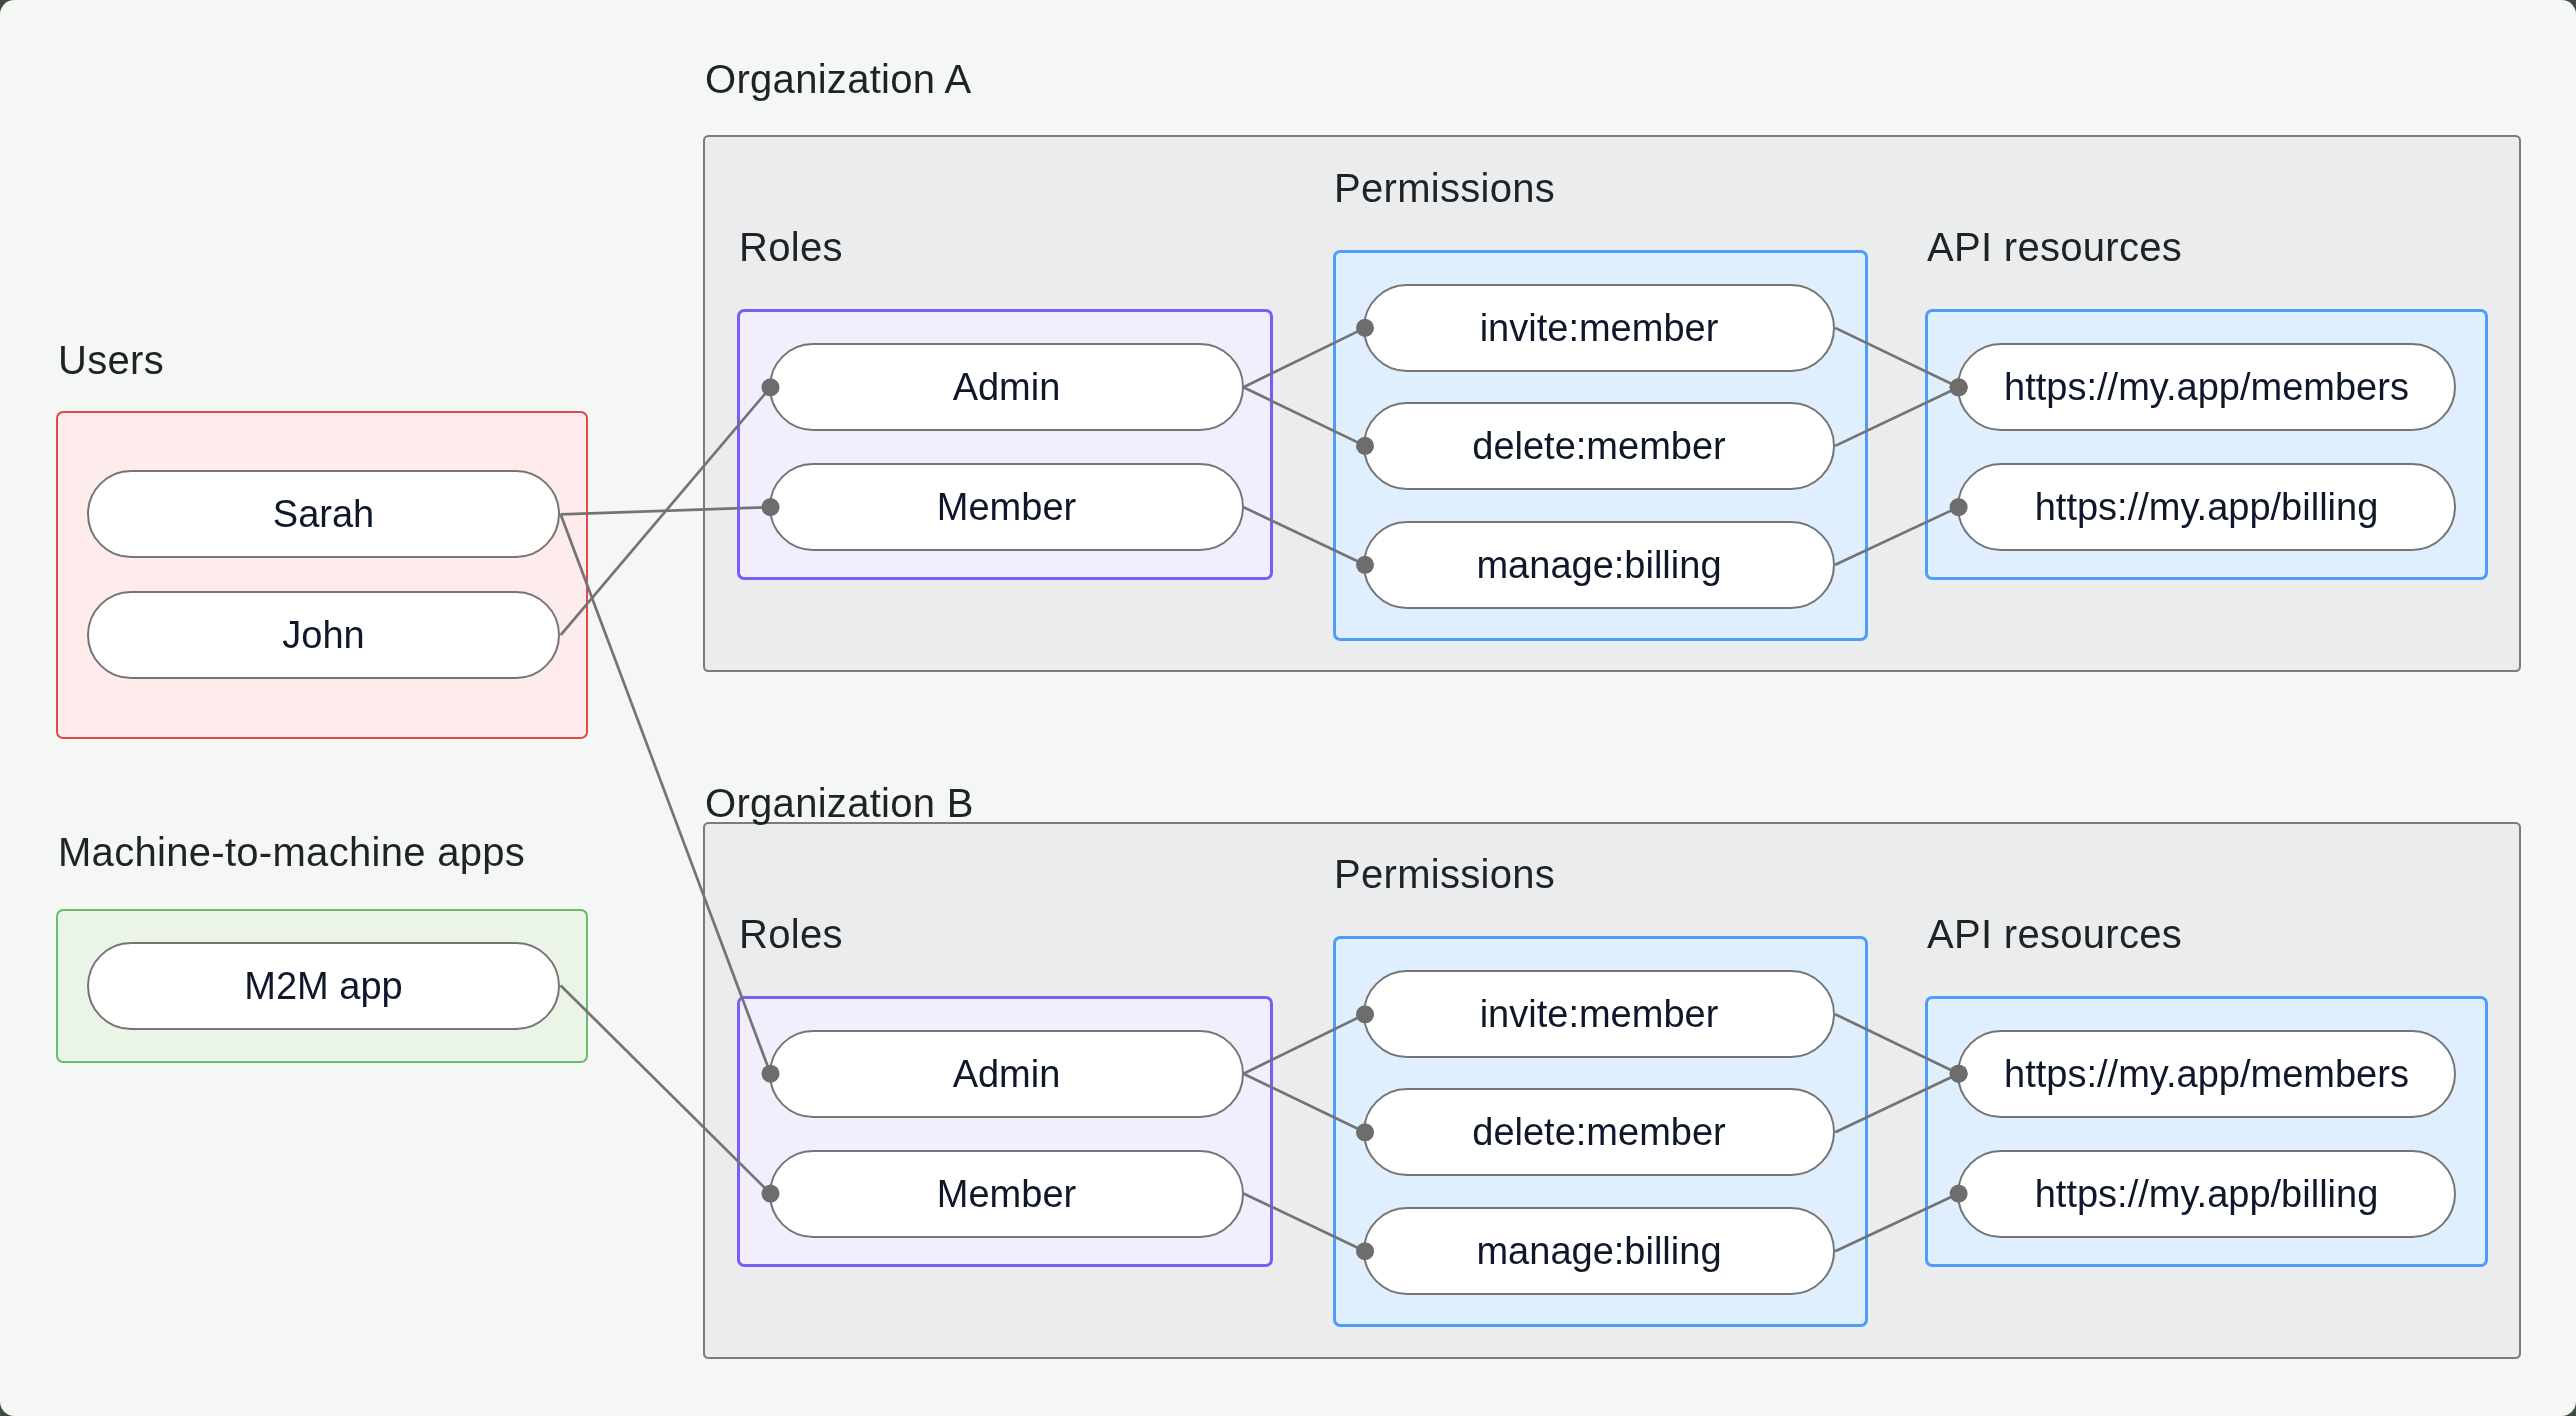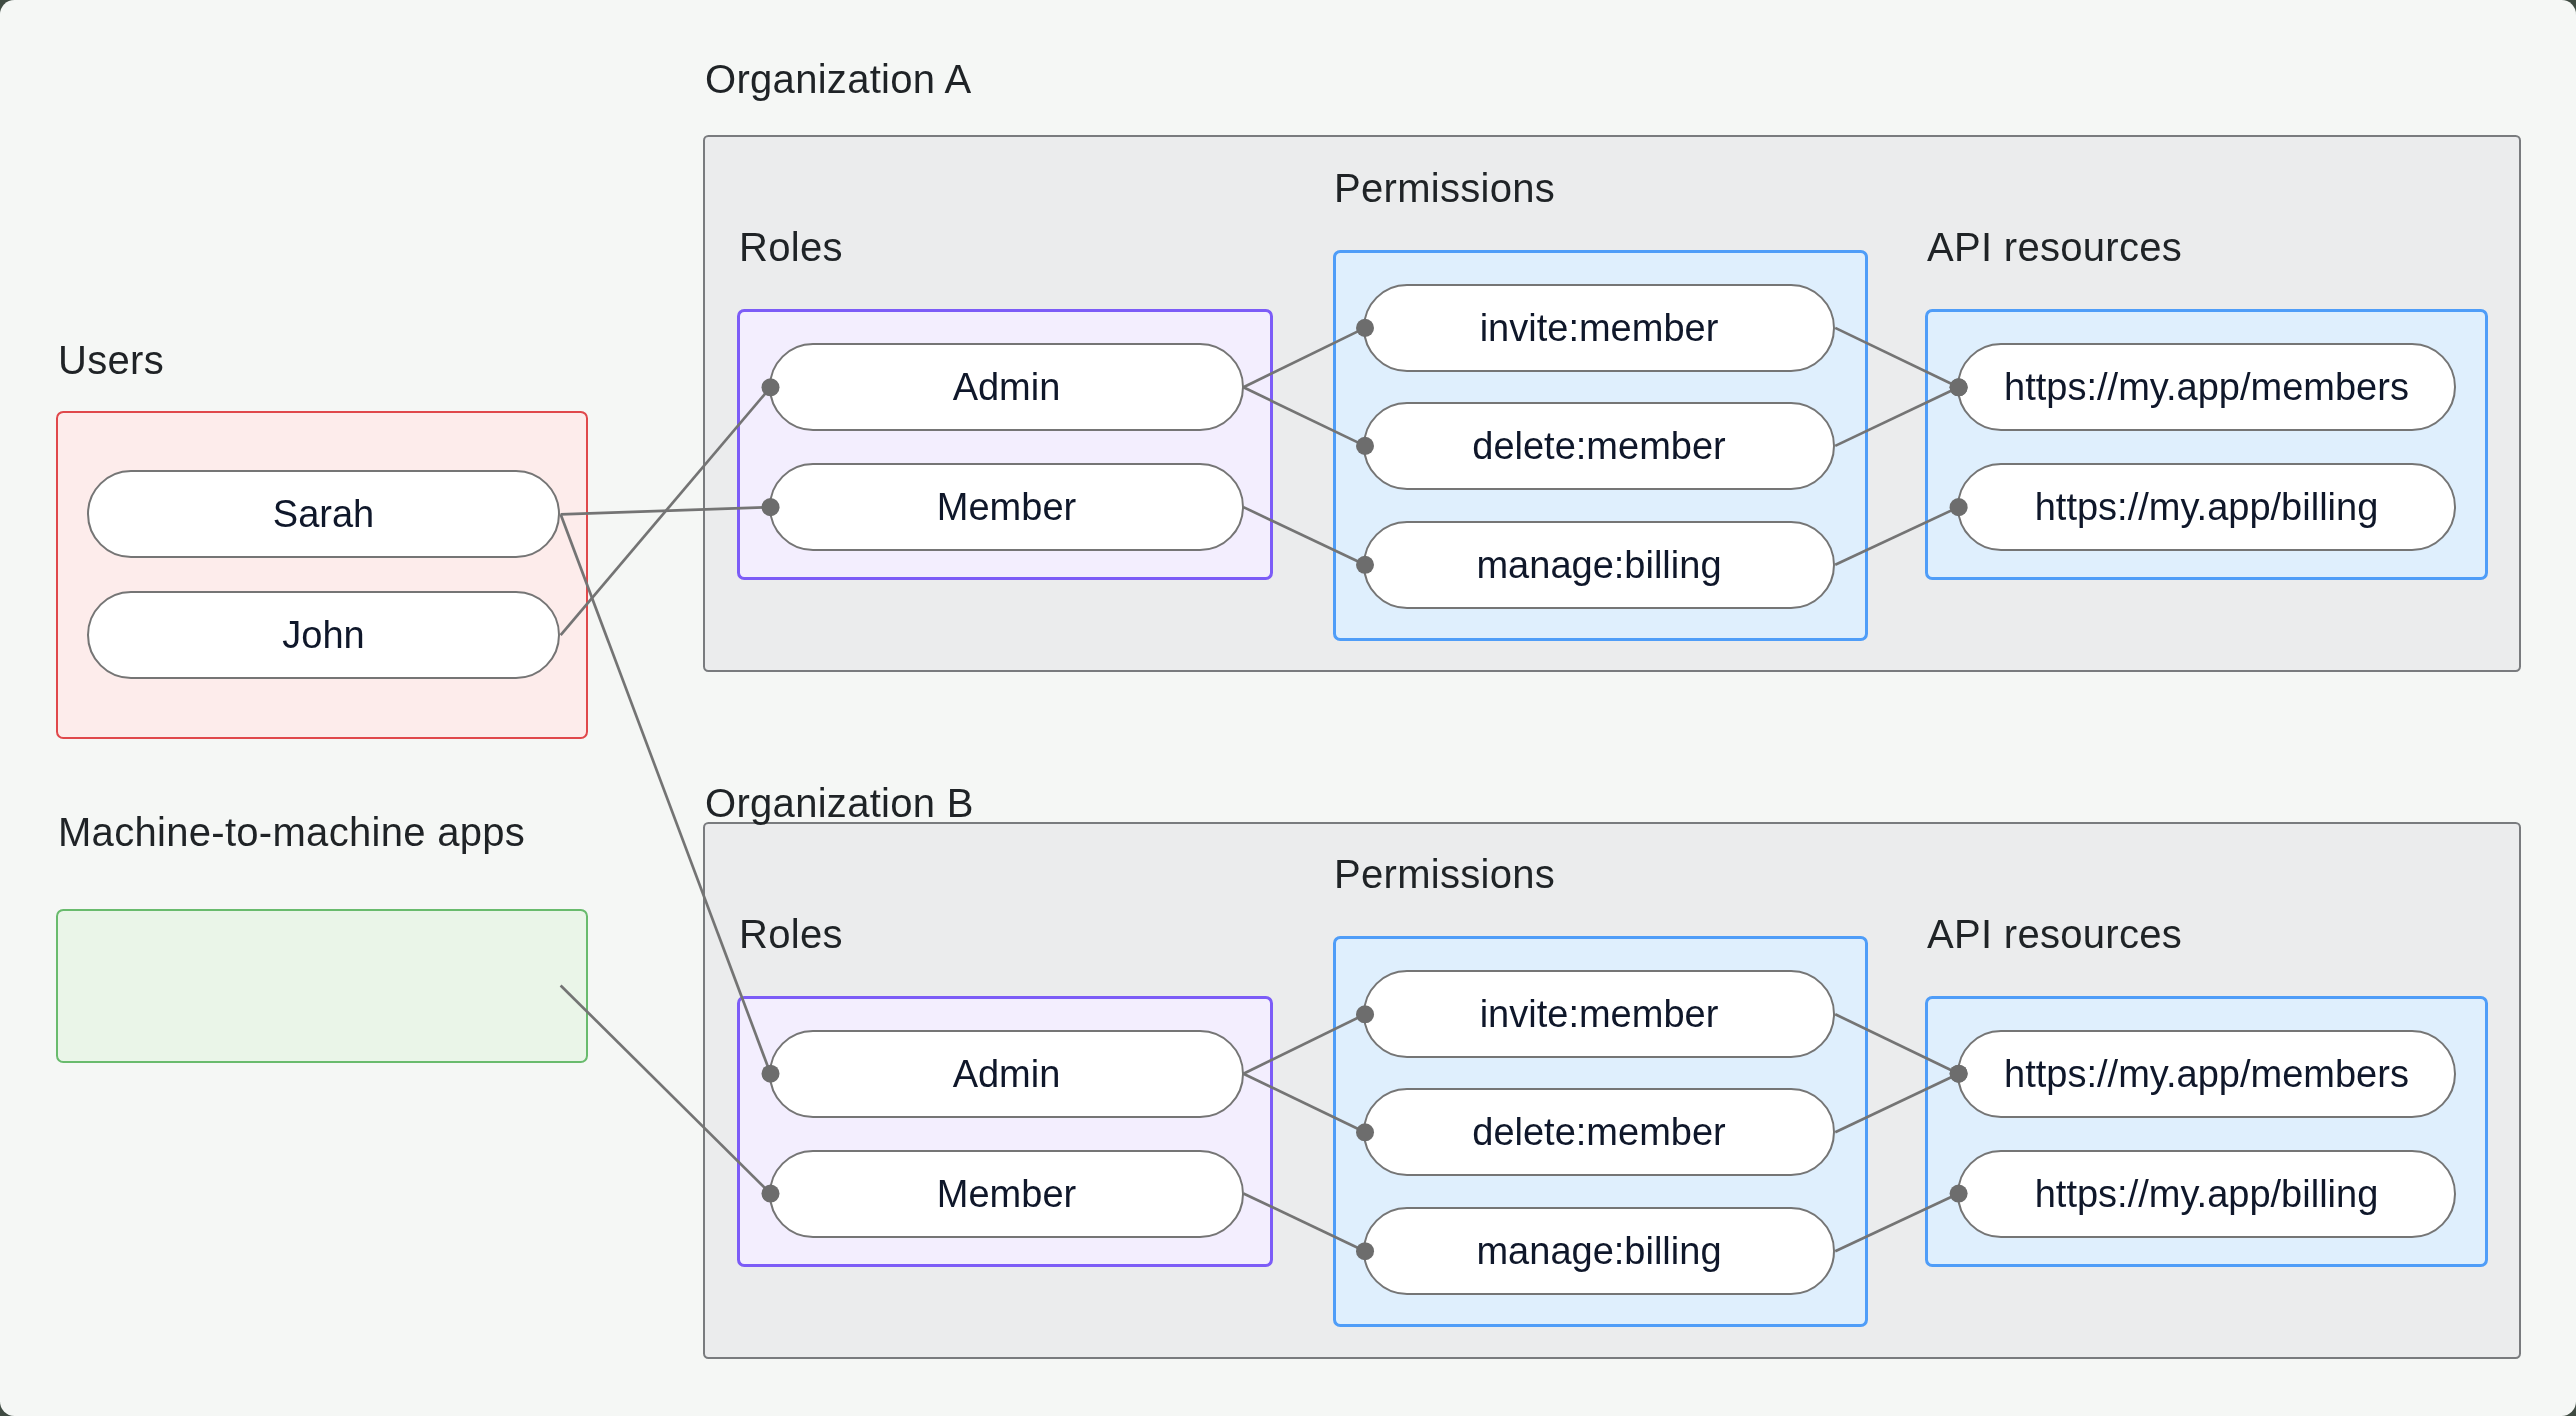"Machine-to-machine apps" div.label { top: 812px -> 832px }
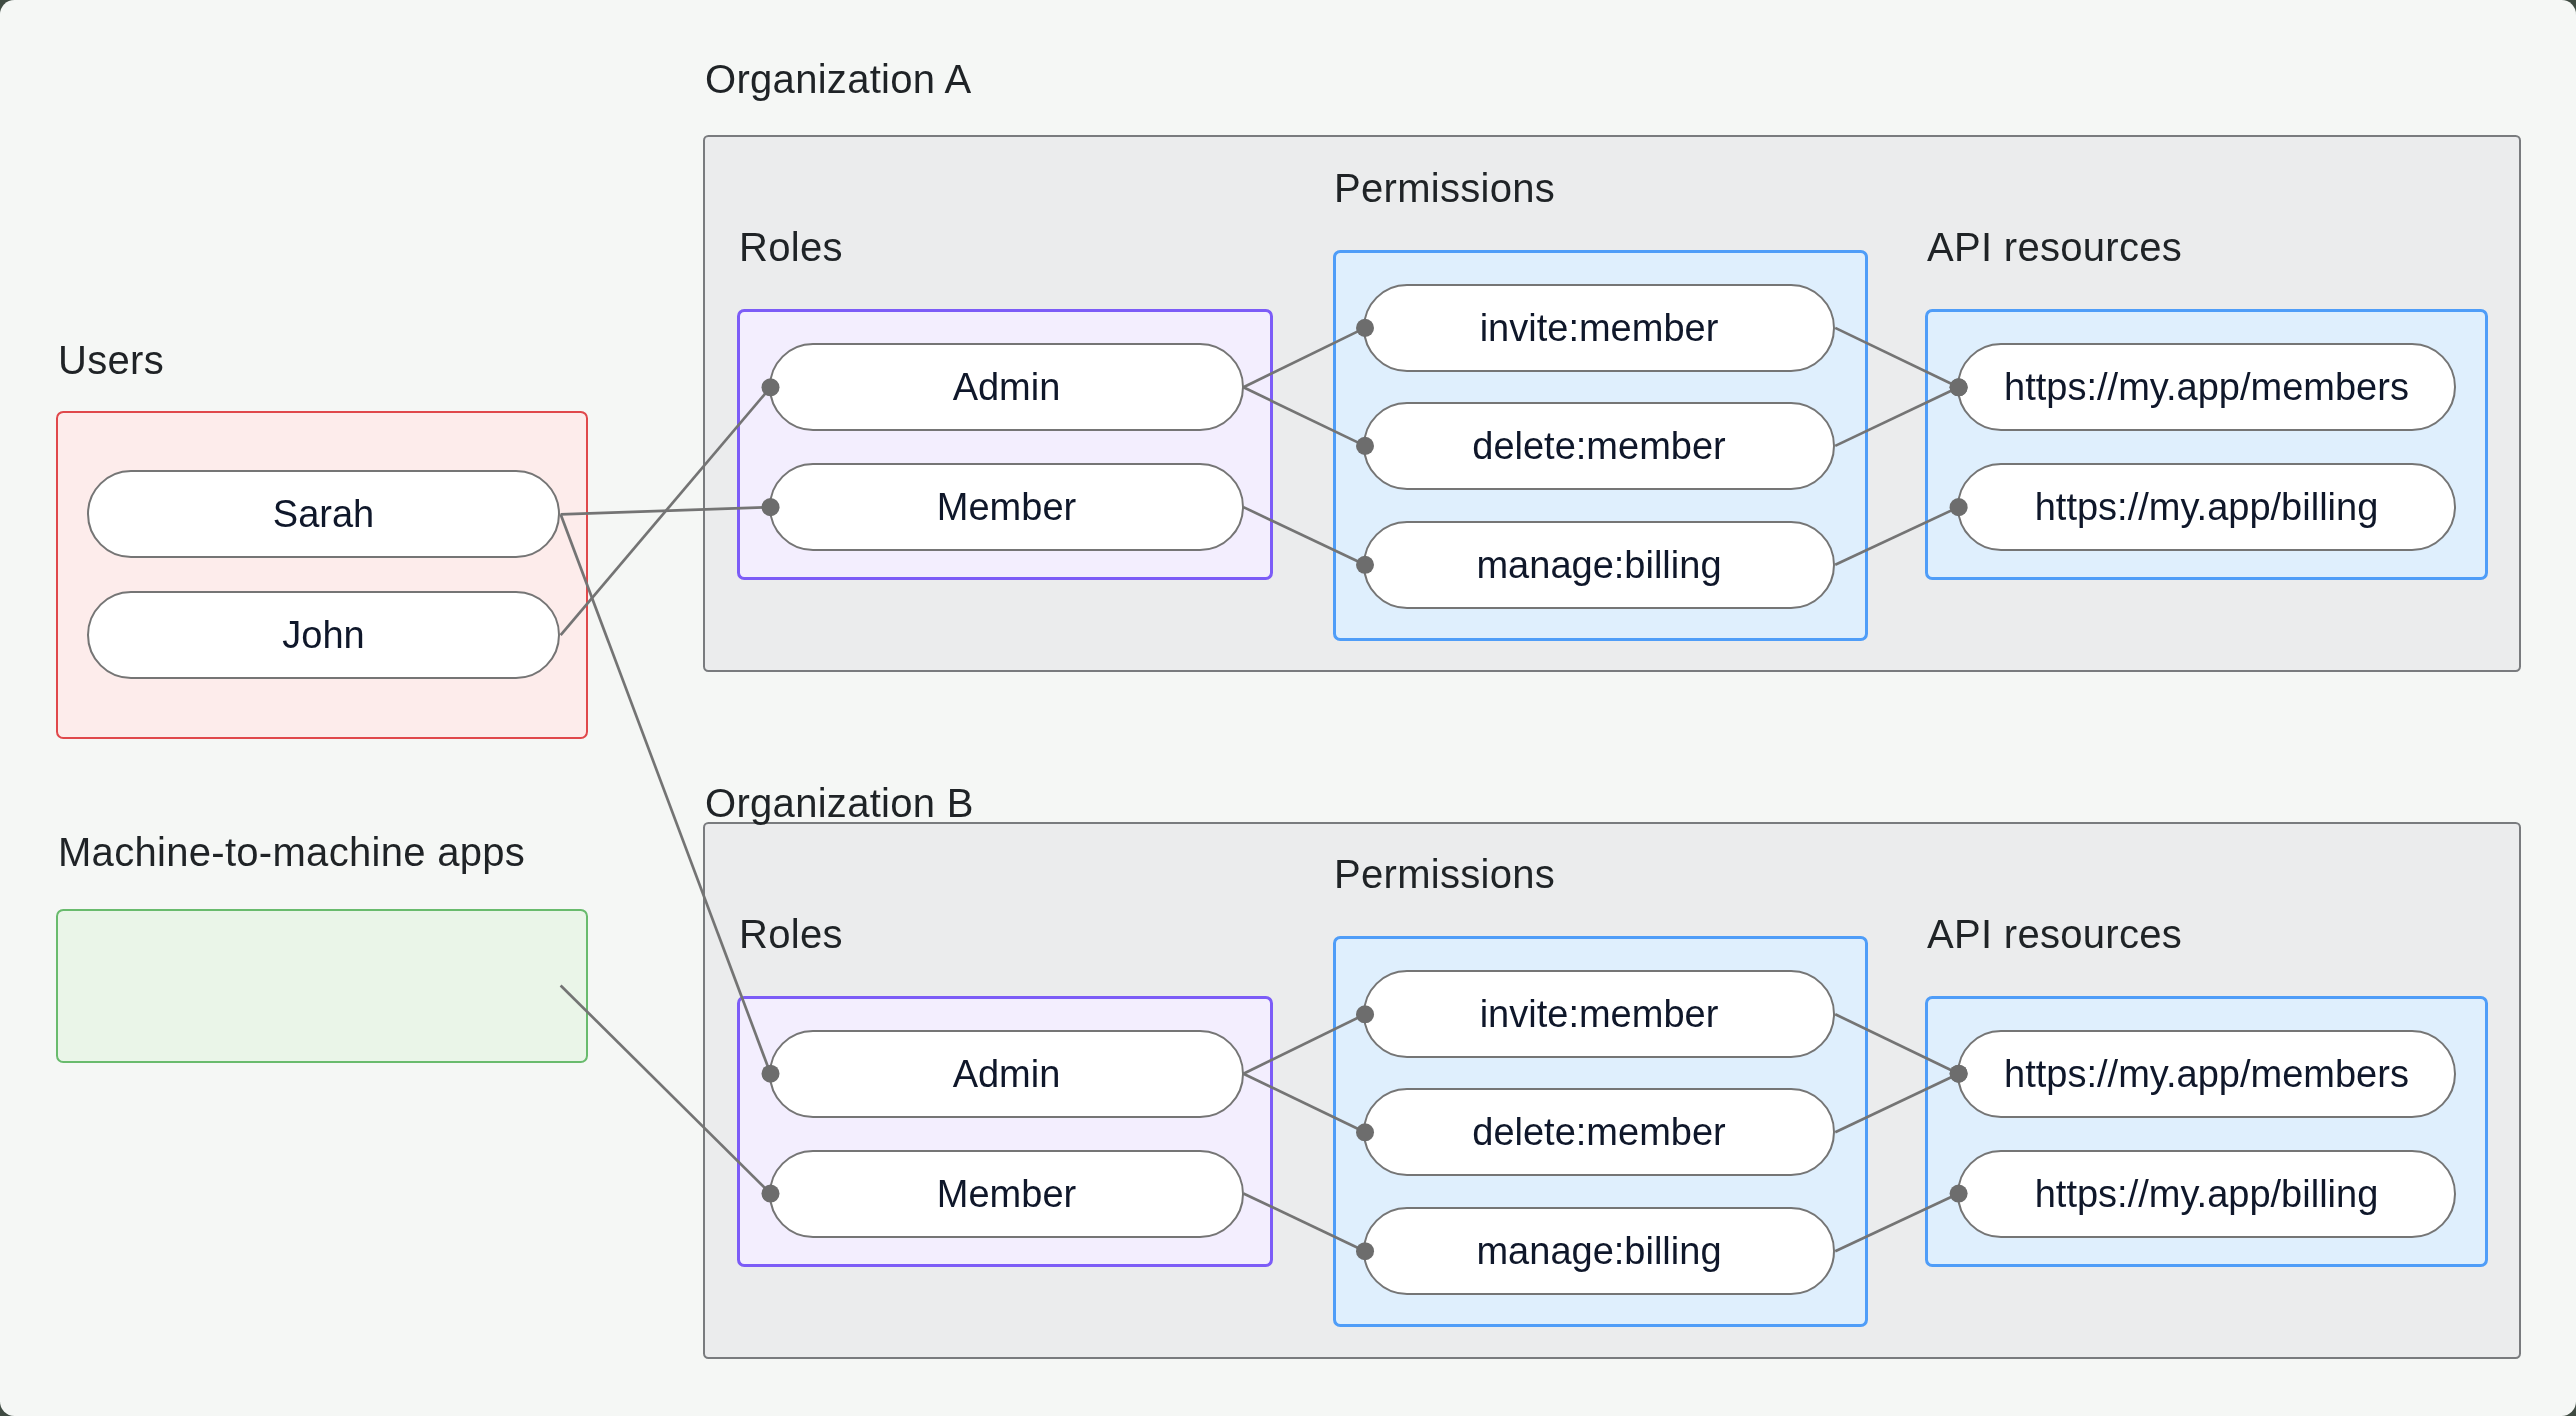"M2M app" div.pill { html: none -> <div>M2M app</div> }
